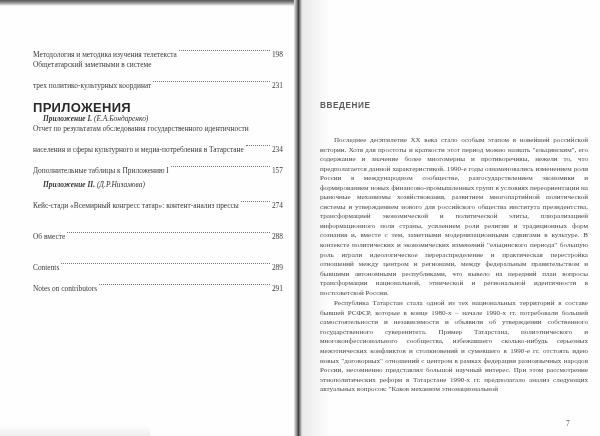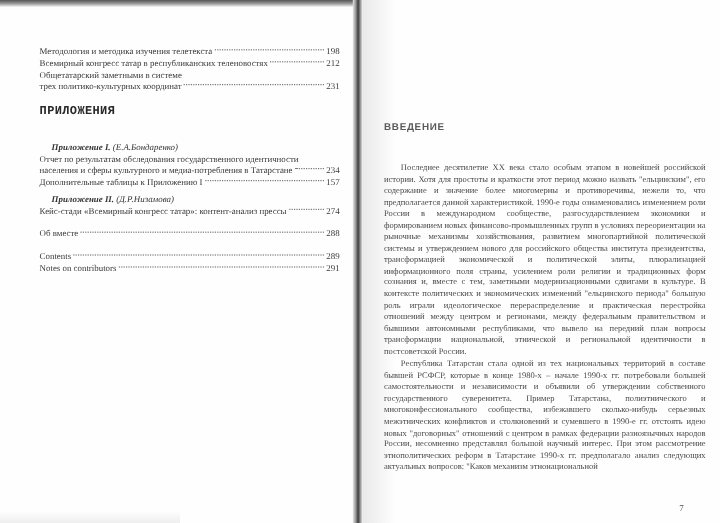"Методология и методика изучения" .toc-entry { align-items: center -> flex-start; margin-top: none -> 12px }
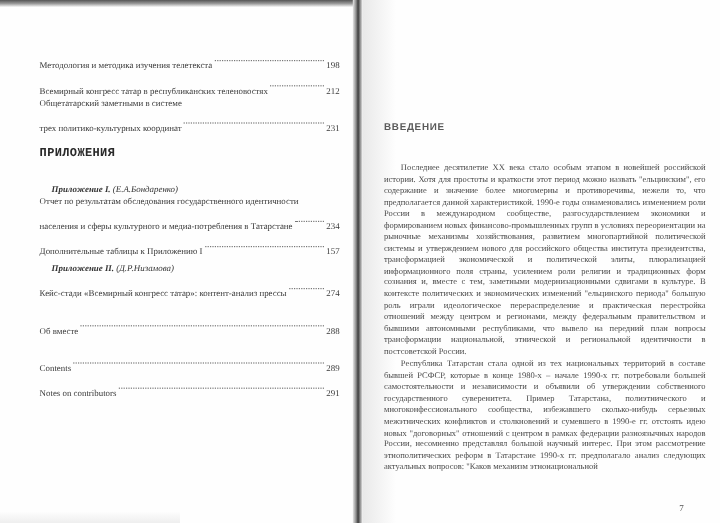"Всемирный конгресс татар в" div.toc-entry { html: <div> <span>Всемирный конгресс татар в республиканских теленовостях</span> <span></span> <span>212</span> </div> -> none }
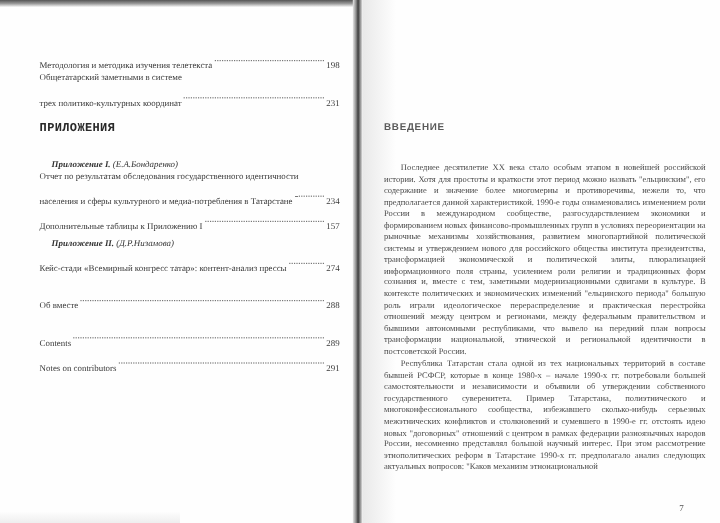"ПРИЛОЖЕНИЯ" .section-heading { font-family: Liberation Mono, monospace -> Liberation Sans, sans-serif; font-size: 10px -> 13px; margin-bottom: 20px -> 2px }
